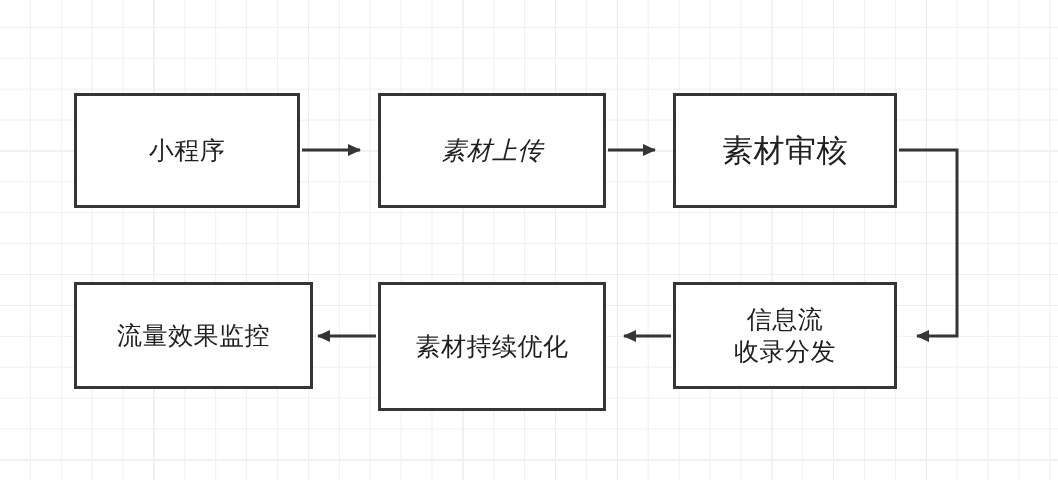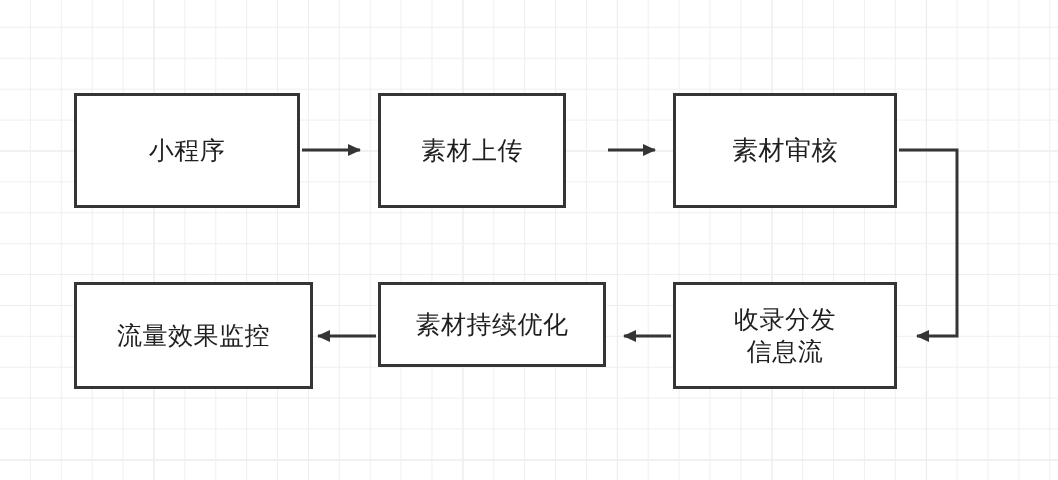"素材上传" div.node { font-style: none -> italic; width: 188px -> 228px }
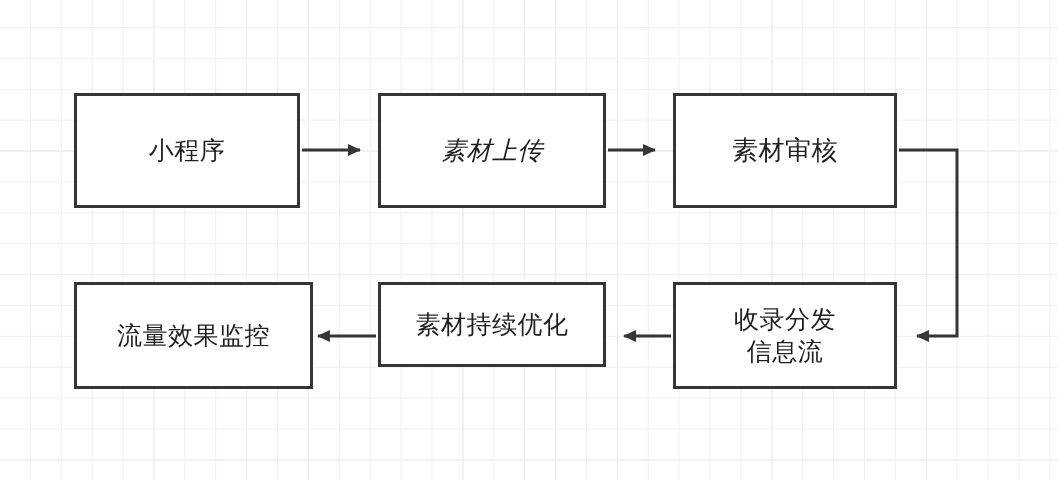"素材审核" .node.small { font-size: 26px -> 31px }
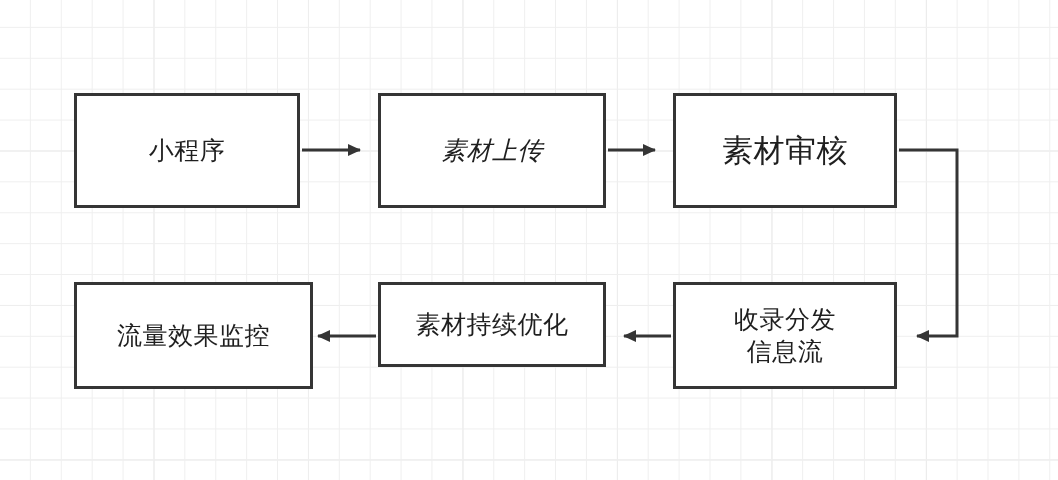"素材持续优化" div.node { height: 85px -> 129px }
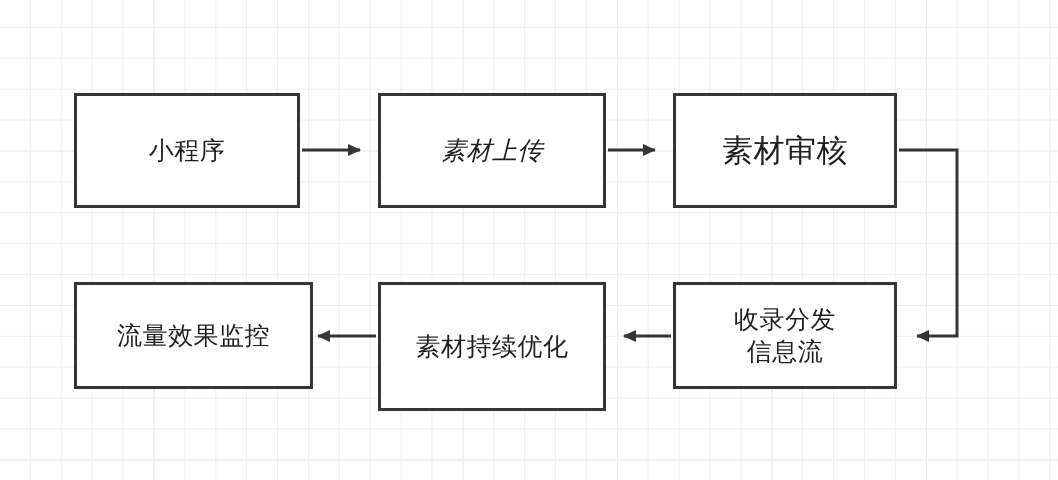"收录分发" span.line { order: before "信息流" -> after "信息流" }
